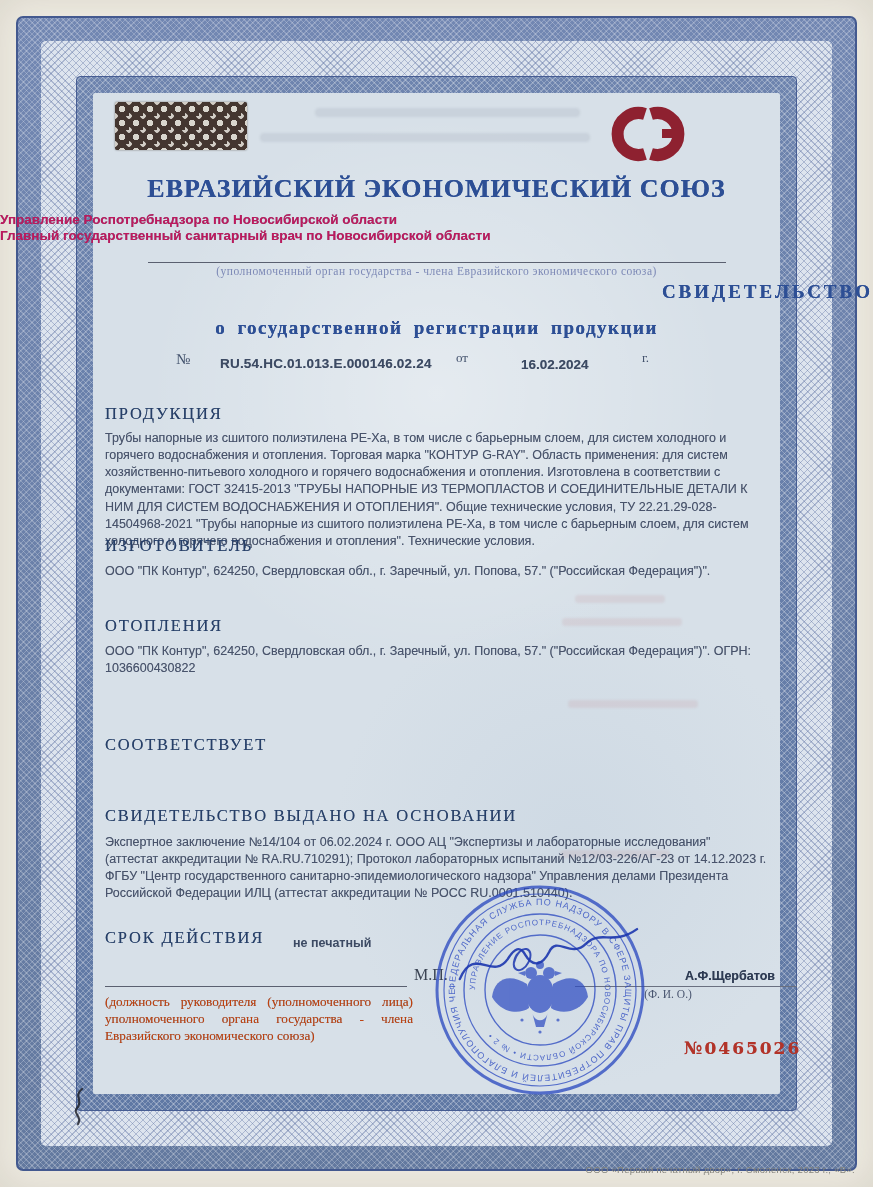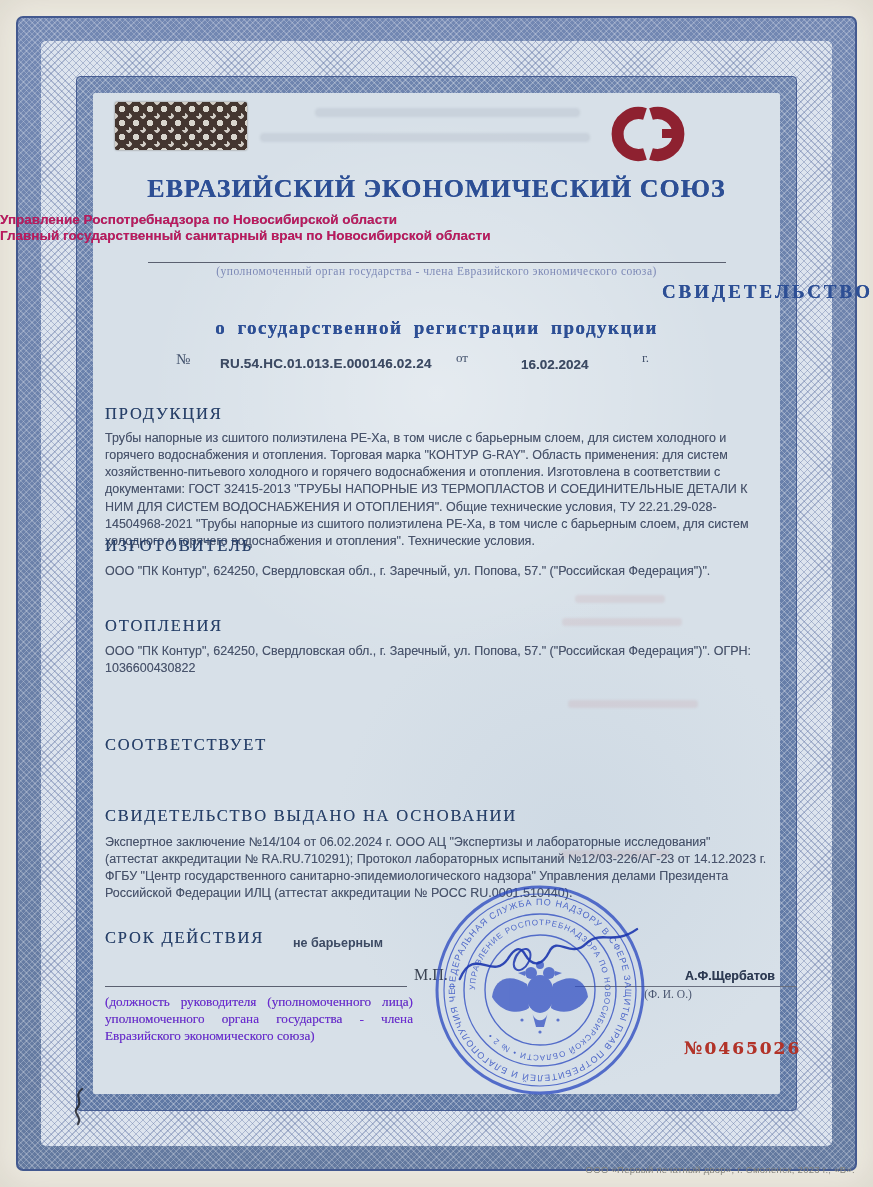"не барьерным" div.abs { text: барьерным -> печатный }
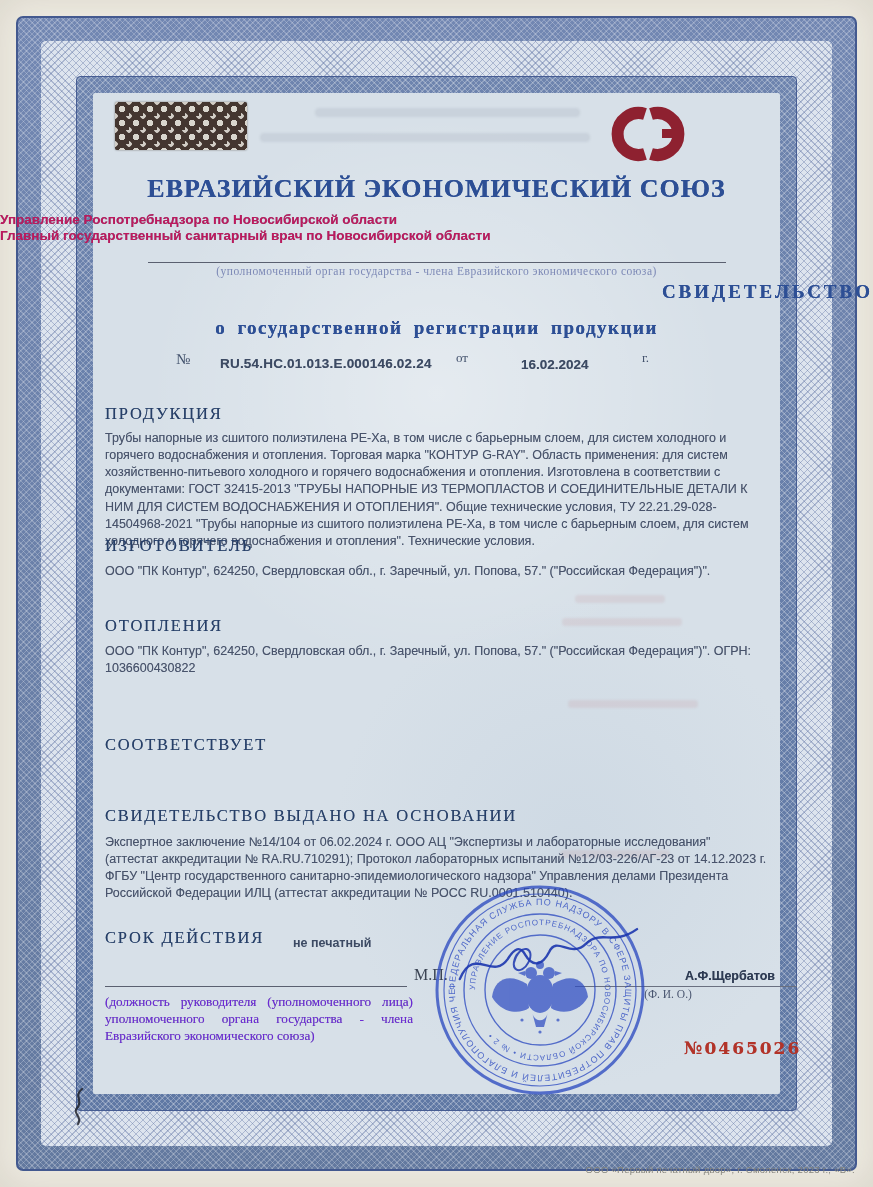"(должность руководителя (уполномоченного" .position-caption { color: #6d28d9 -> #c2410c }
